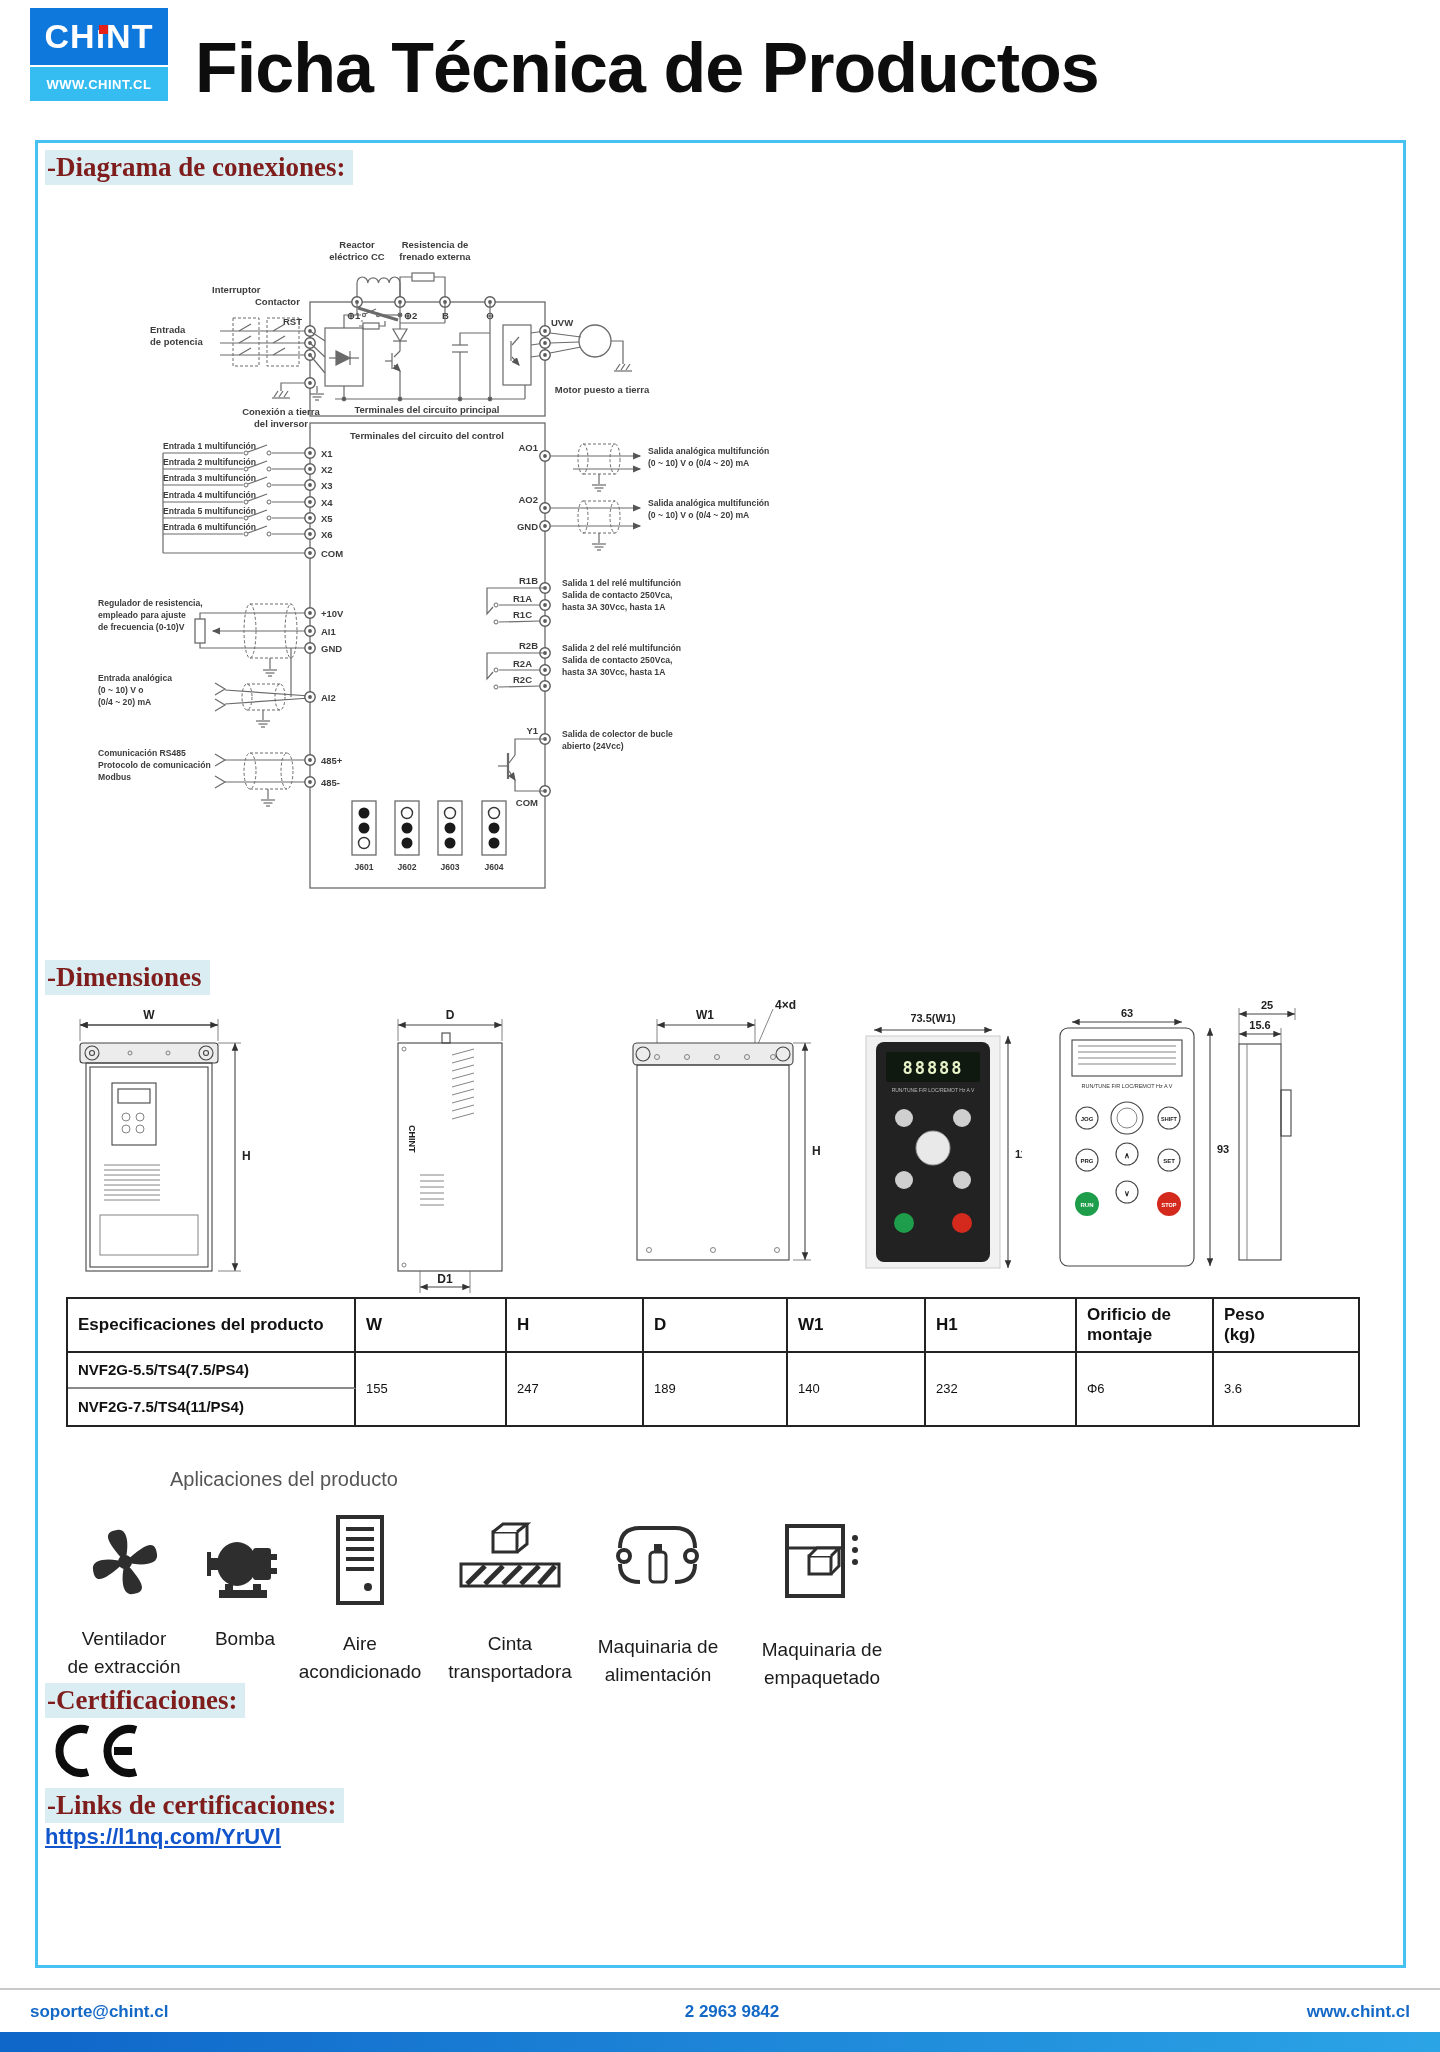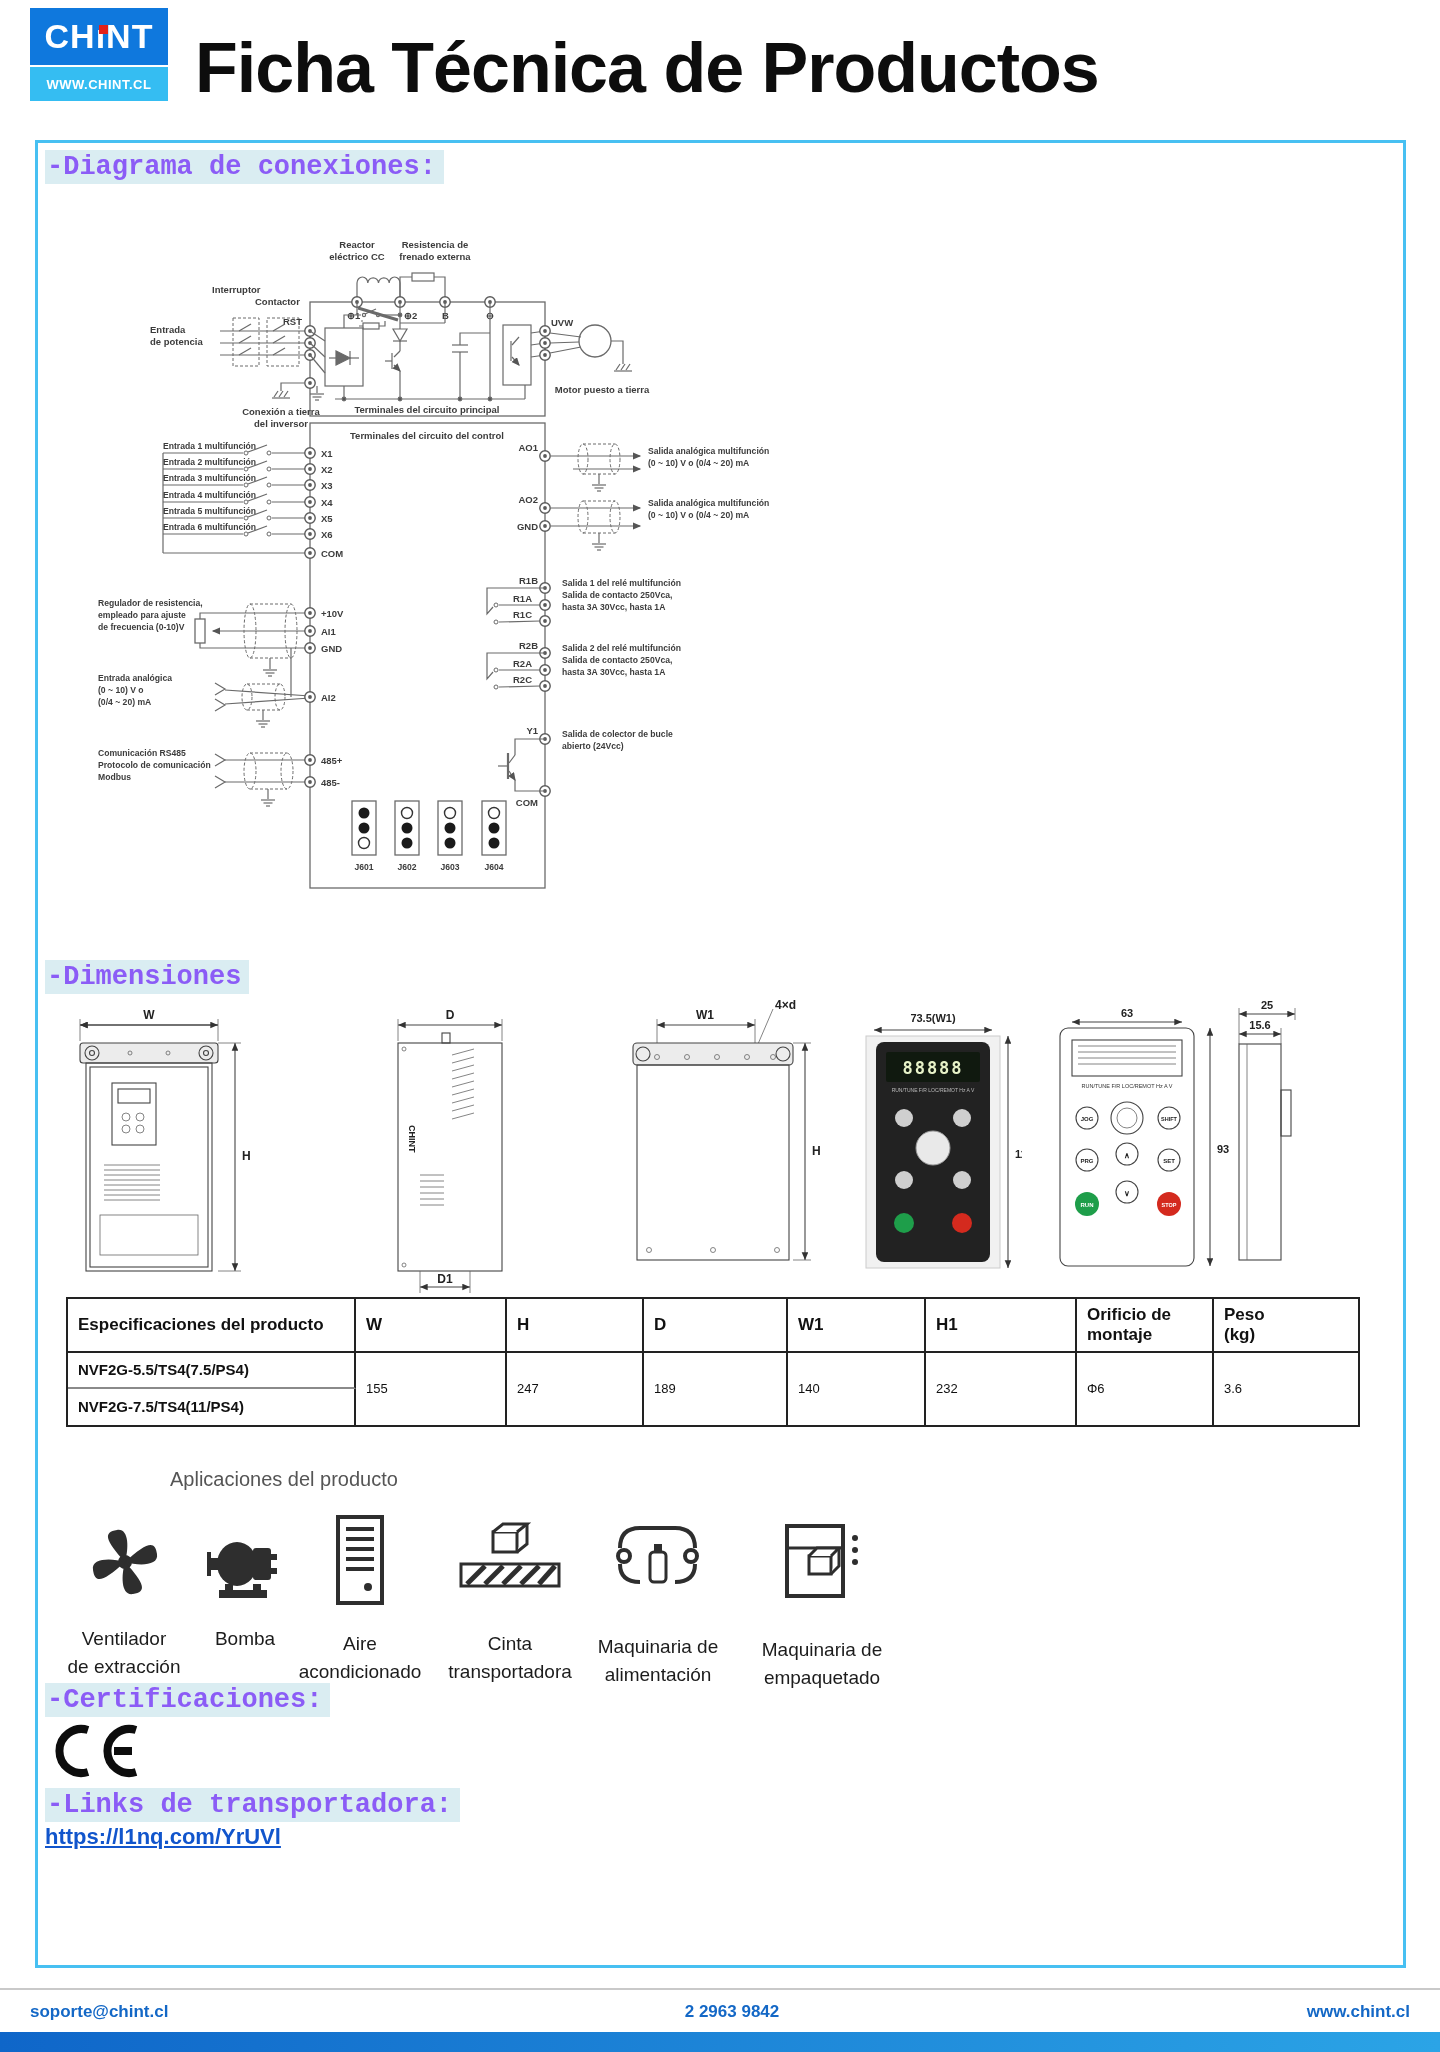"-Diagrama de conexiones:" .sec-h { color: #8b5cf6 -> #7f1d1d; font-family: Liberation Mono, monospace -> Liberation Serif, serif }
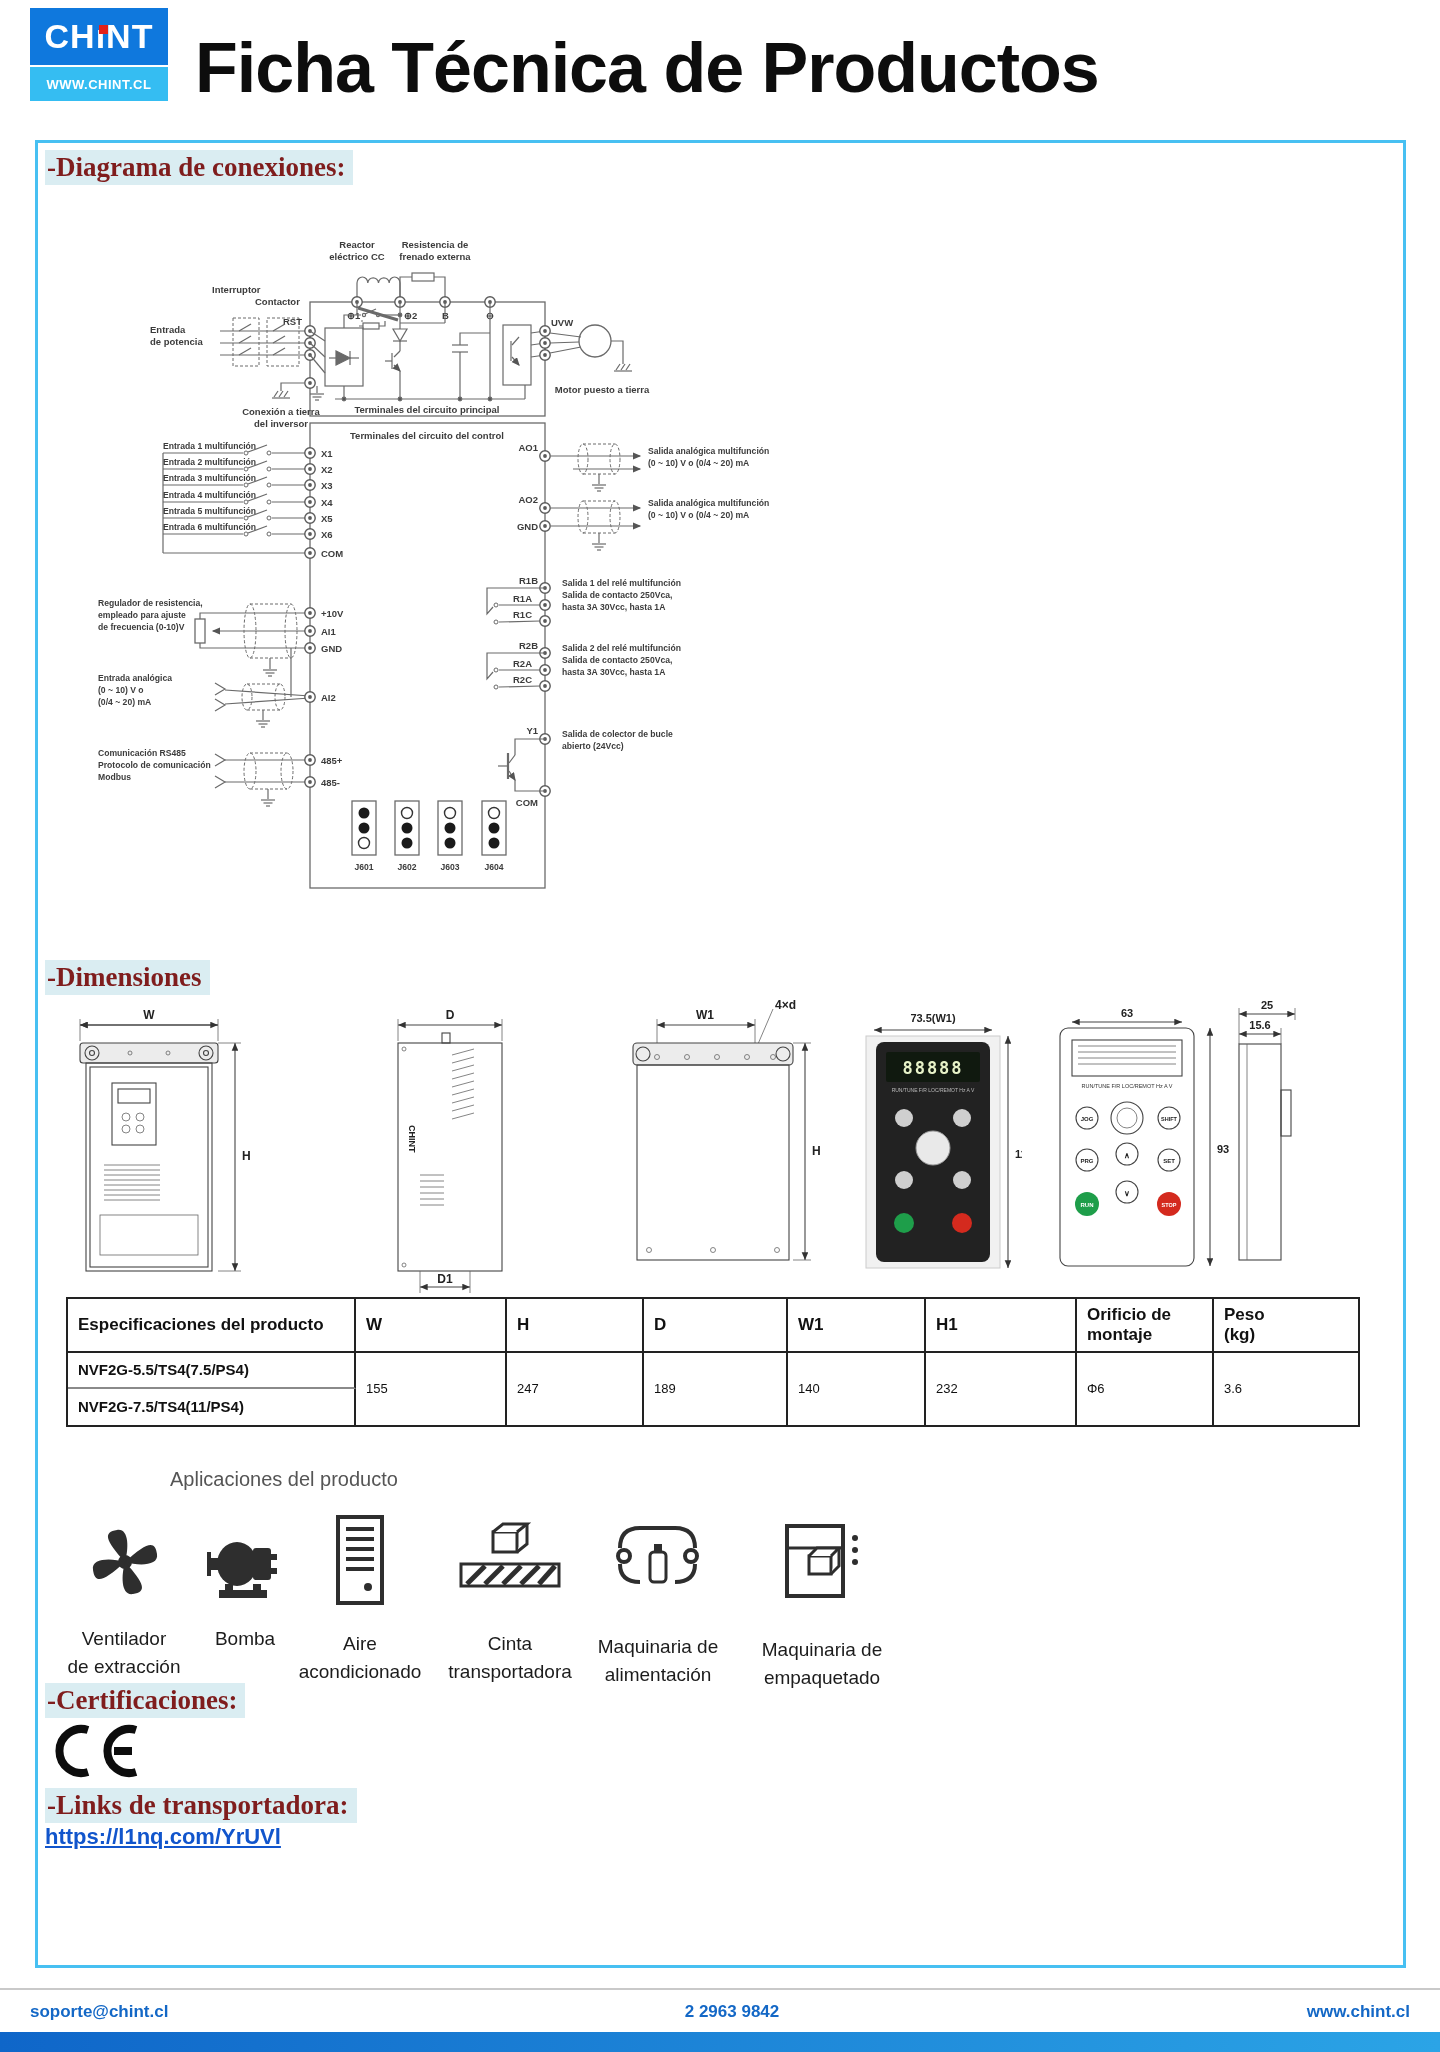"-Links de transportadora:" div.abs { text: transportadora -> certificaciones }
